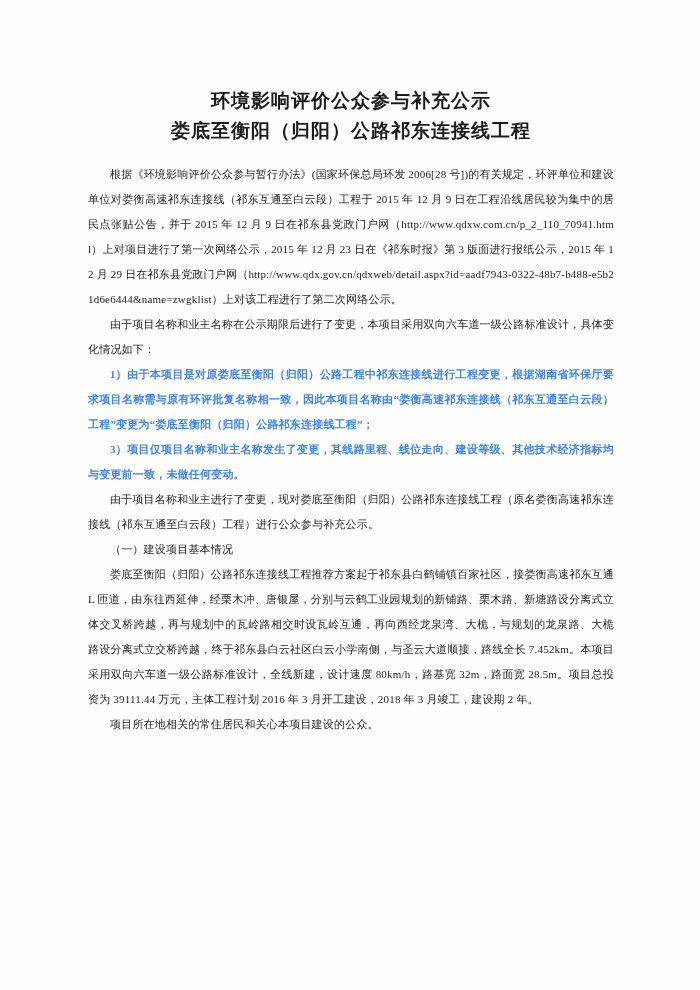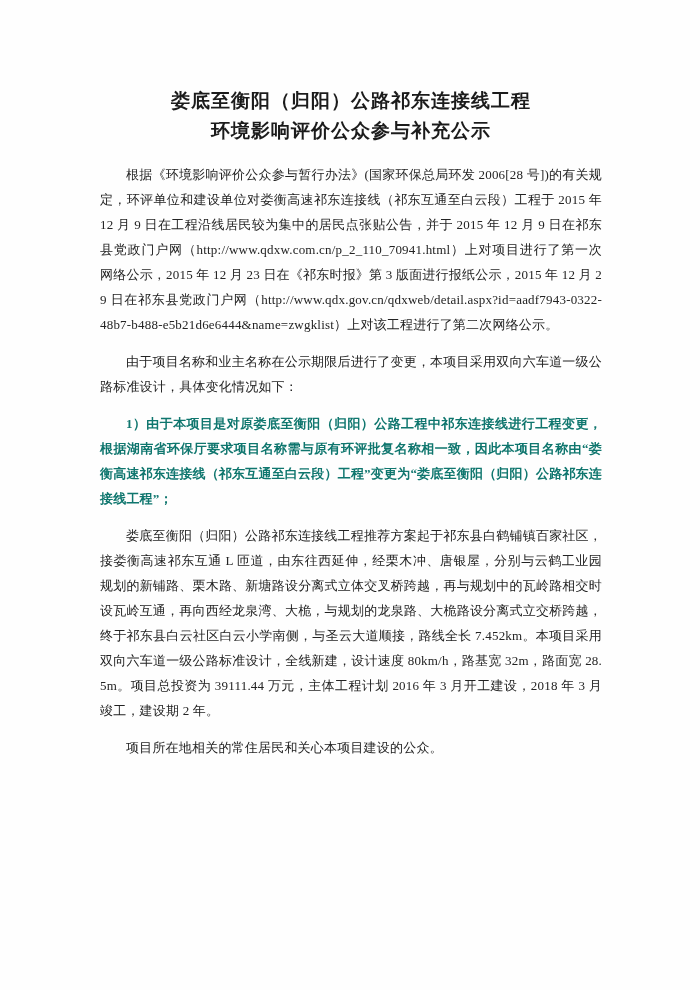"娄底至衡阳（归阳）公路祁东连接线工程" span.title-line { order: before "环境影响评价公众参与补充公示" -> after "环境影响评价公众参与补充公示" }
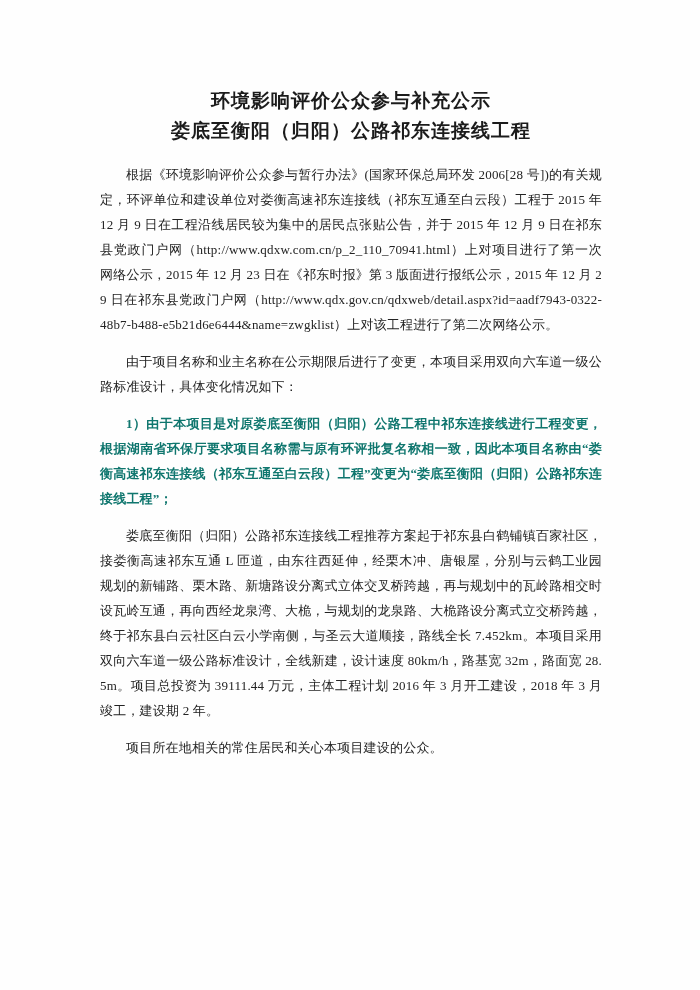"根据《环境影响评价公众参与暂行办法》(国家环保总局环发 2006[28" .para { font-size: 13px -> 11px; margin: 12px -> 0 }
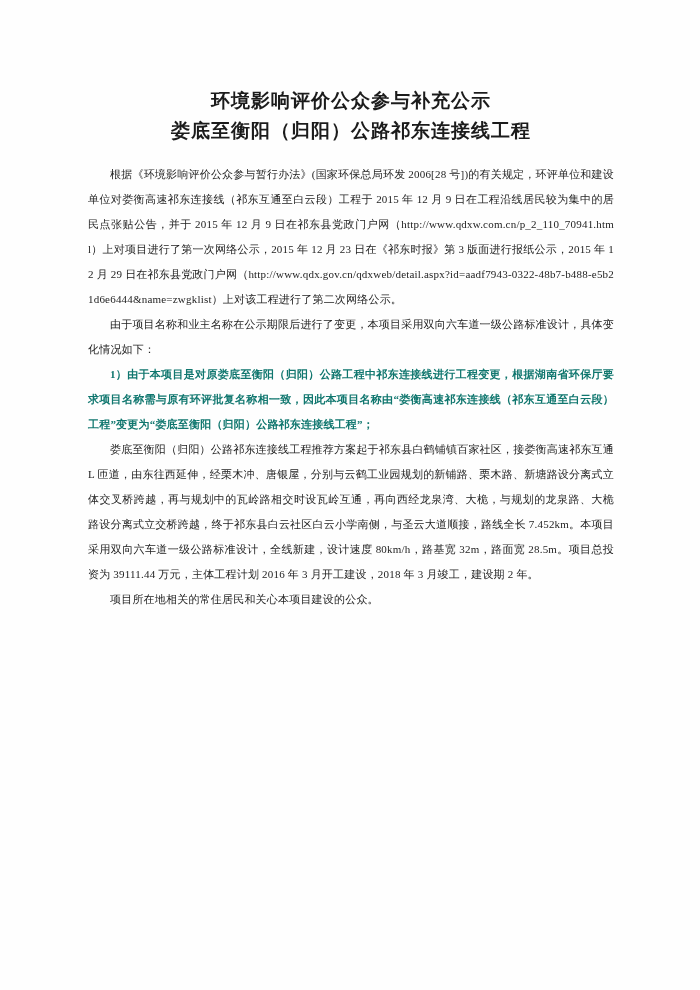"1）由于本项目是对原娄底至衡阳（归阳）公路工程中祁东连接线进行工程变更，根据湖南" .para.bold { color: #0f766e -> #3b82f6 }
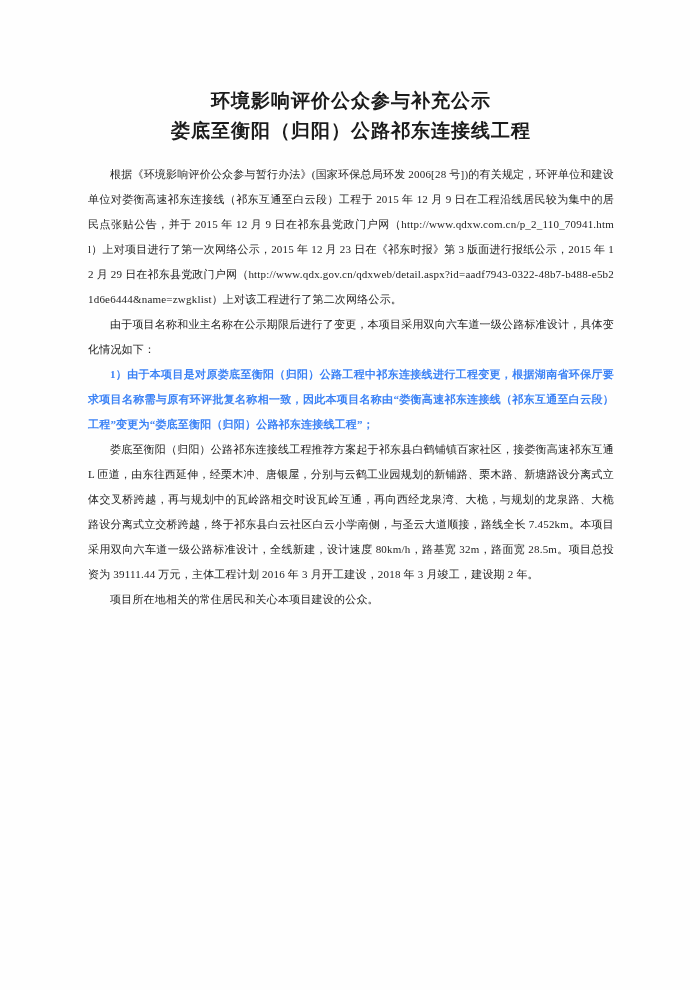"3）项目仅项目名称和业主名称发生了变更，其线路里程、线位走向、建设等级、其他技术" p.para { html: none -> <p>3）项目仅项目名称和业主名称发生了变更，其线路里程、线位走向、建设等级、其他技术经济指标均与变更前一致，未做任何变动。</p> }
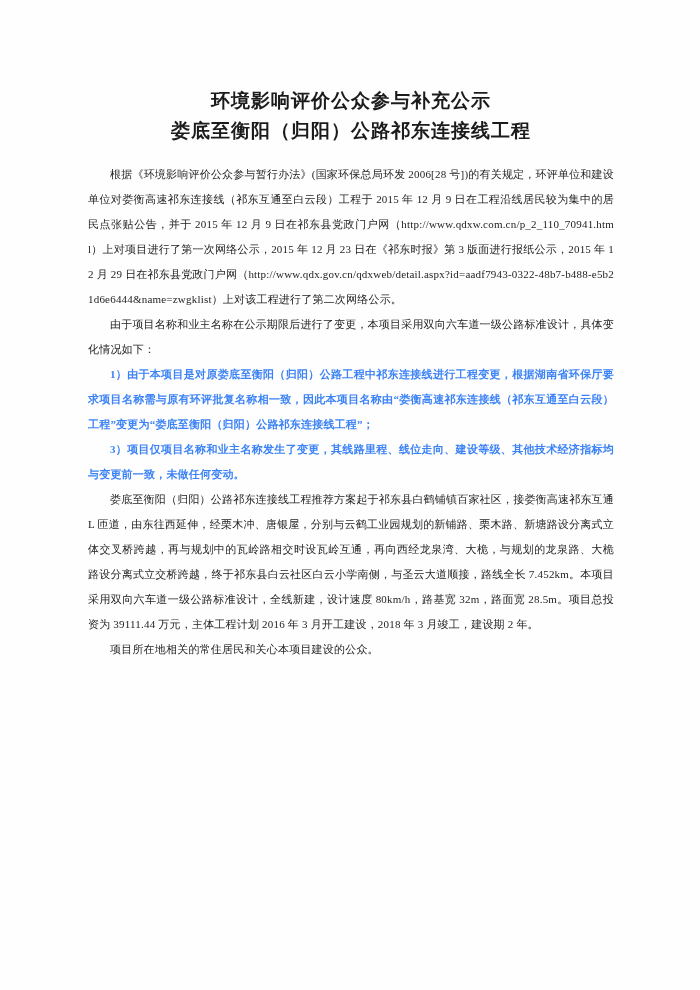"由于项目名称和业主进行了变更，现对娄底至衡阳（归阳）公路祁东连接线工程（原名娄衡" p.para { html: none -> <p>由于项目名称和业主进行了变更，现对娄底至衡阳（归阳）公路祁东连接线工程（原名娄衡高速祁东连接线（祁东互通至白云段）工程）进行公众参与补充公示。</p> }
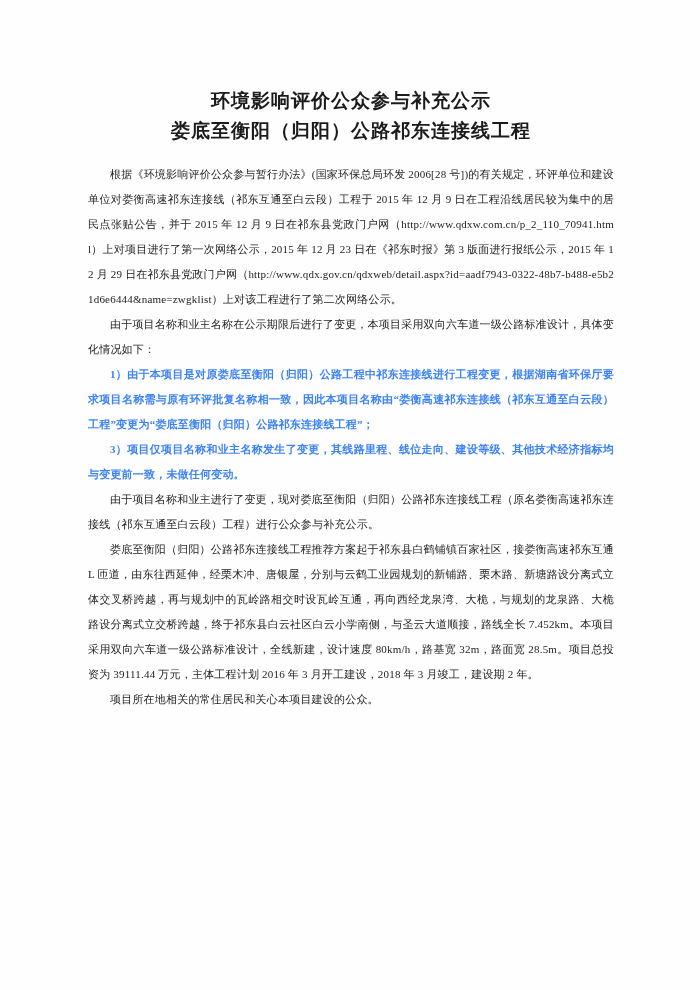"（一）建设项目基本情况" p.para { html: none -> <p>（一）建设项目基本情况</p> }
